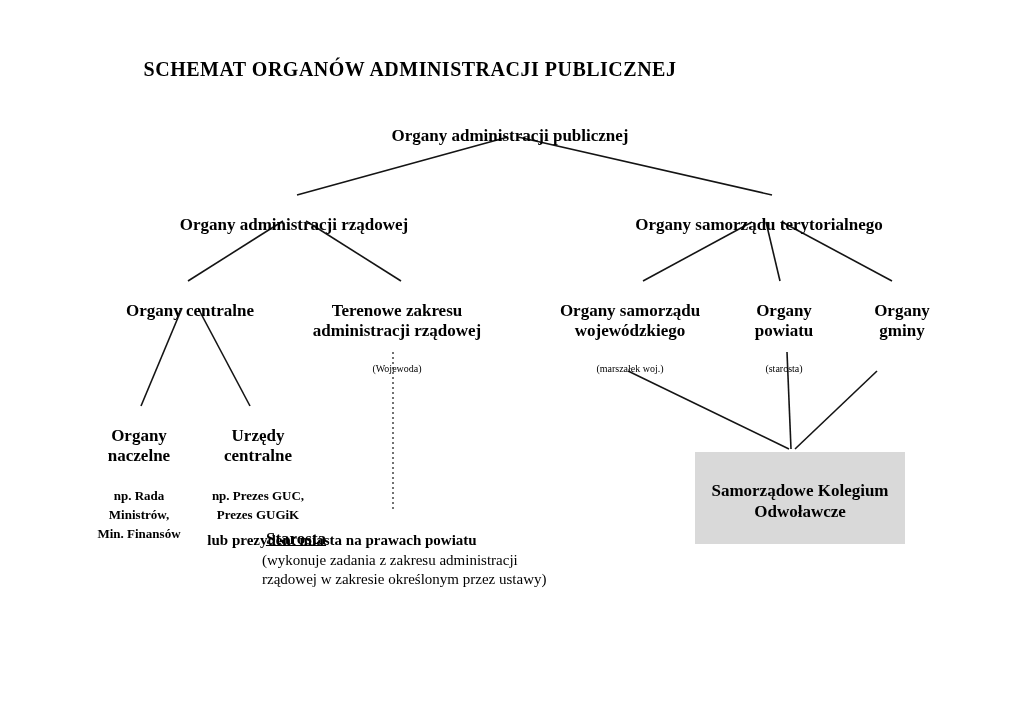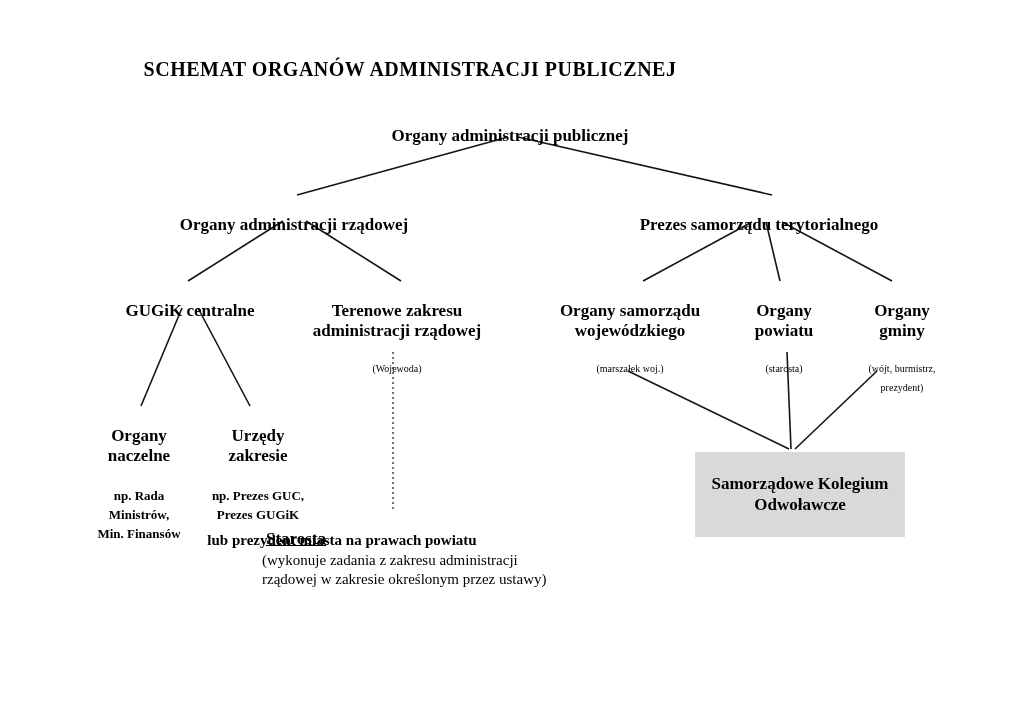"Prezes samorządu terytorialnego" span.label { text: Prezes -> Organy }
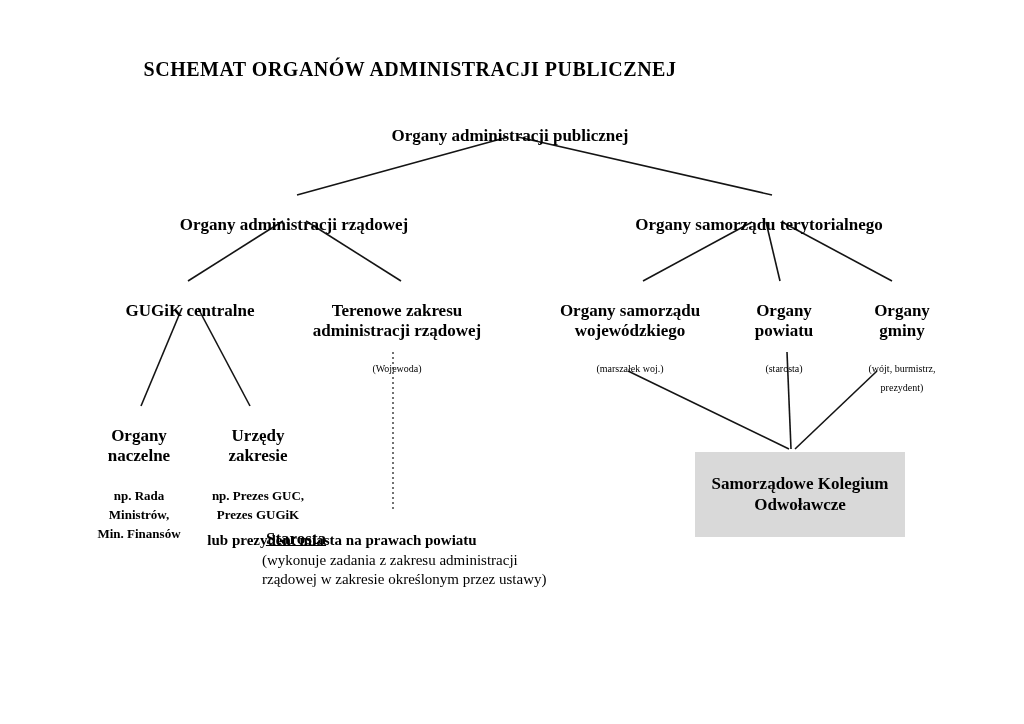"GUGiK centralne" span.label { text: GUGiK -> Organy }
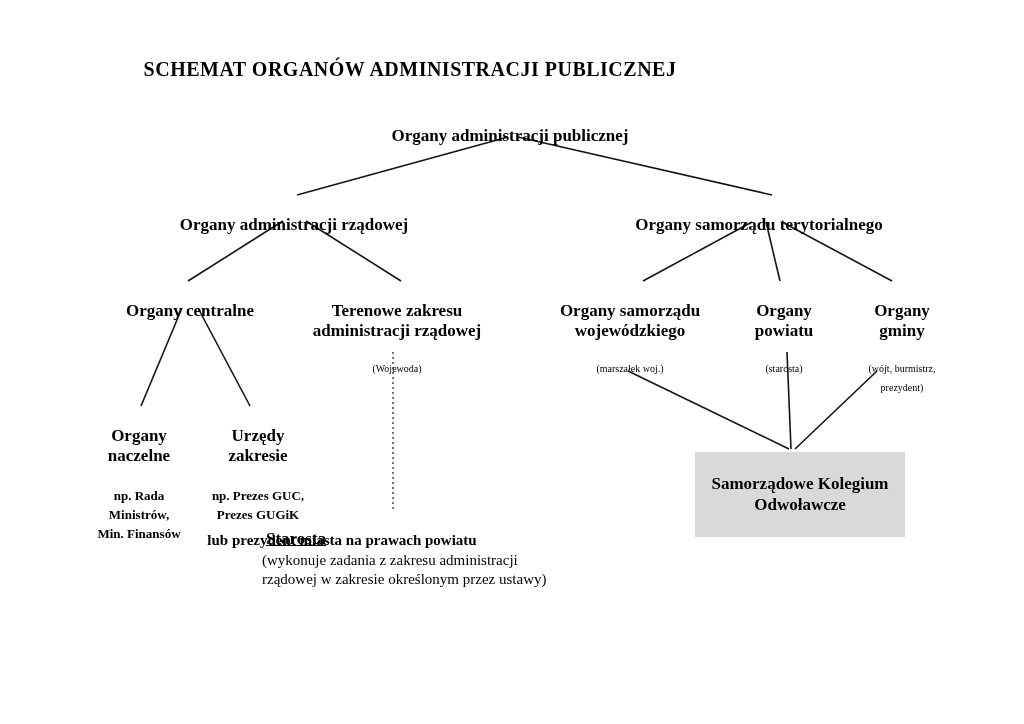"(wójt, burmistrz," span.note { html: <span>(wójt, burmistrz, prezydent)</span> -> none }
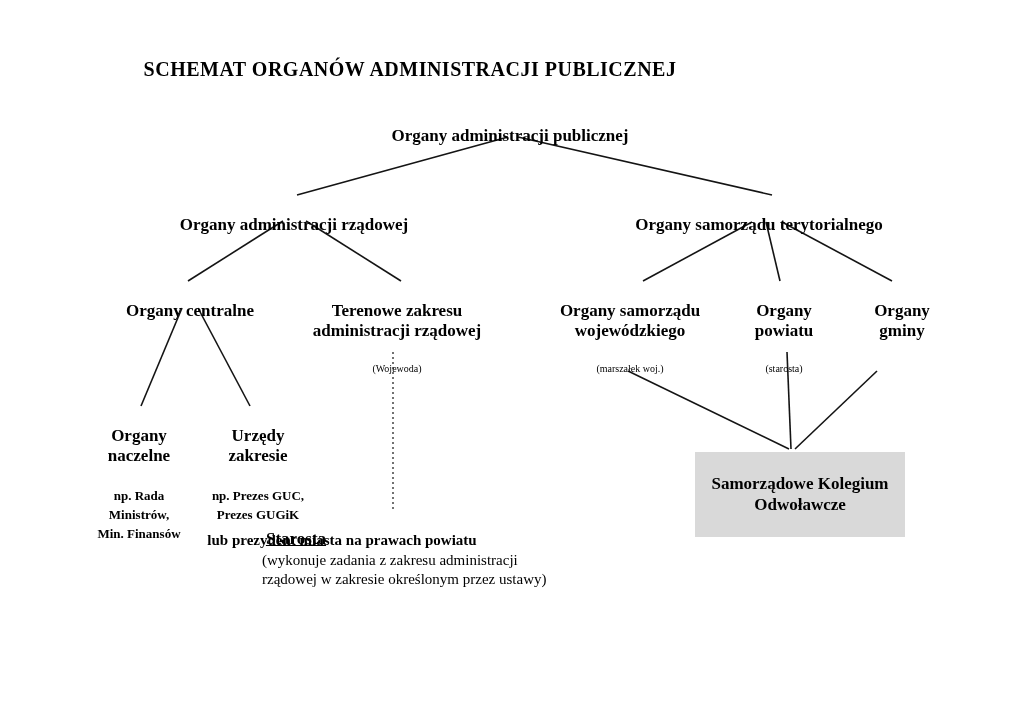"Urzędy" span.label { text: zakresie -> centralne }
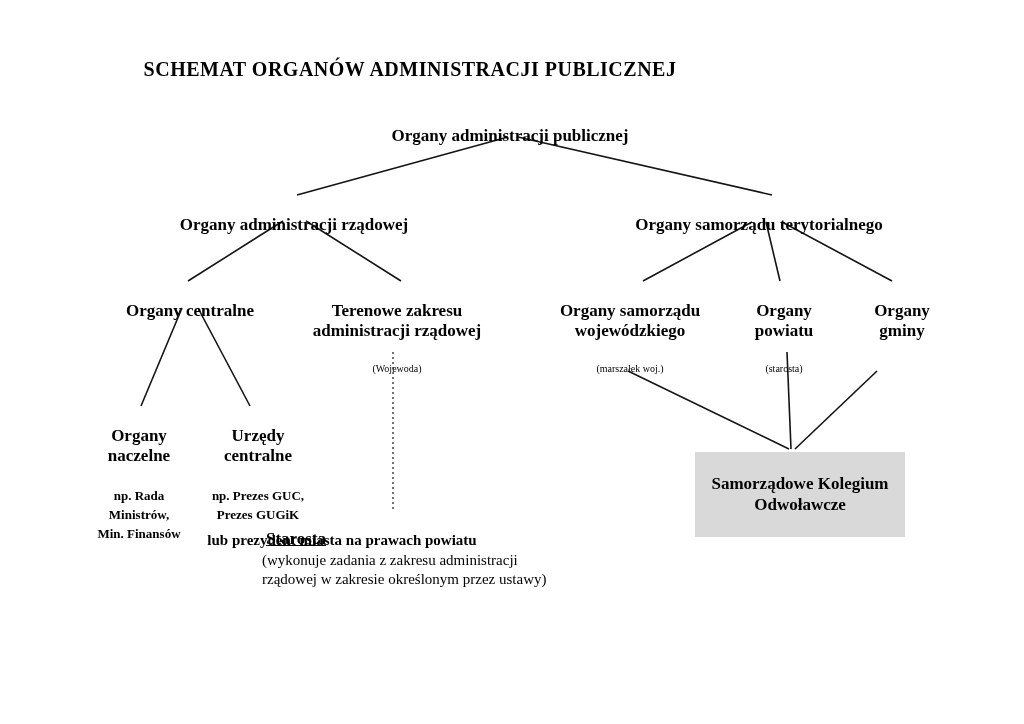"Samorządowe Kolegium" .pos-sko { padding: 3px 0 4px 0 -> 10px 0 4px 0 }
